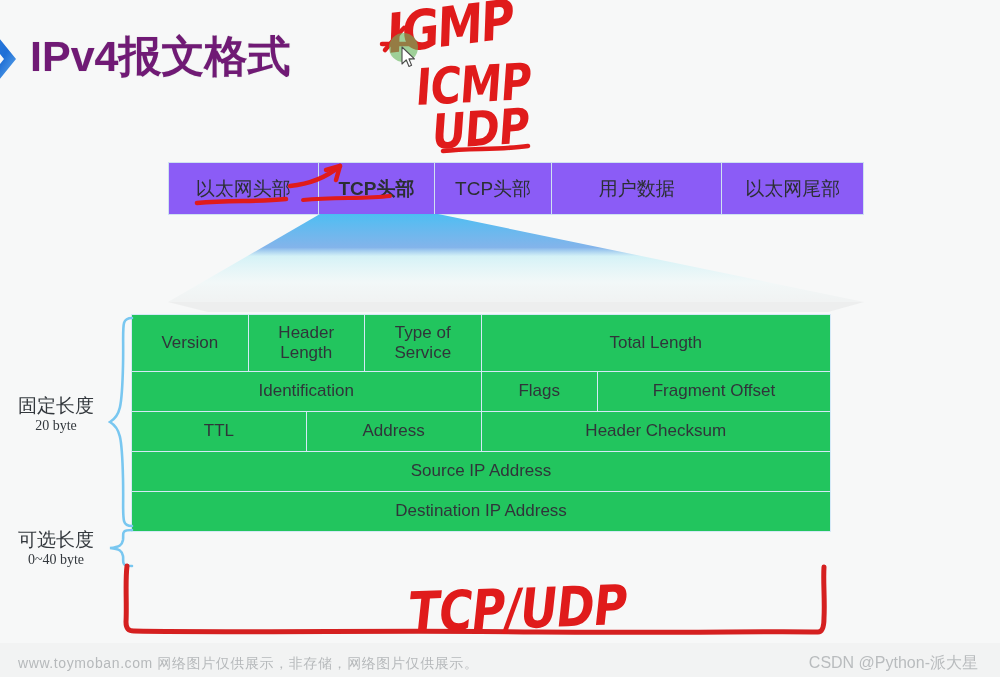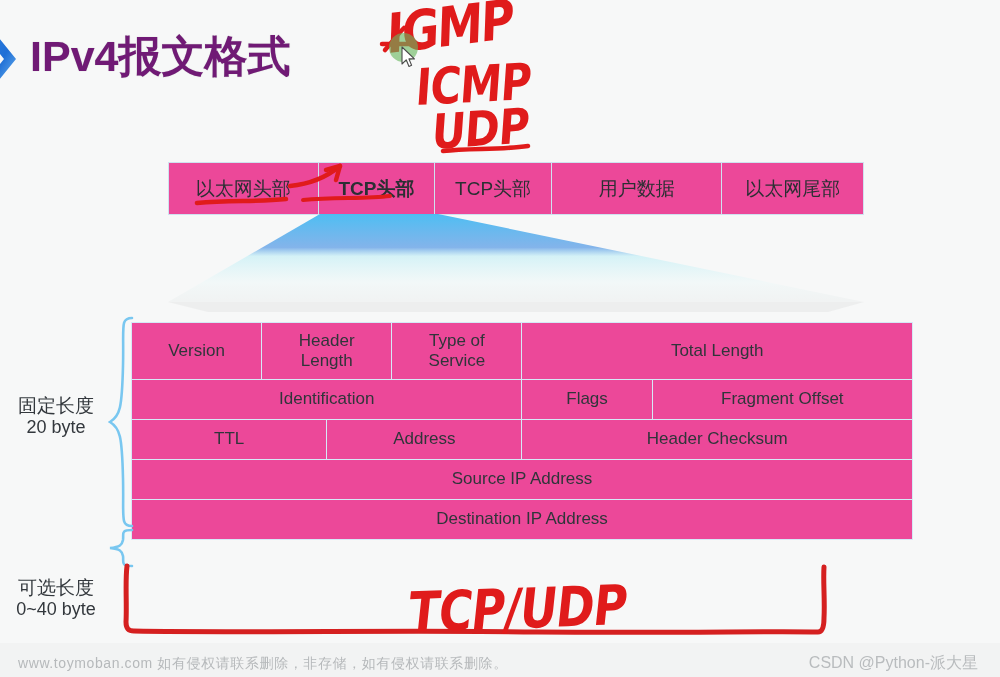"以太网头部" #strip { background: #ec4899 -> #8b5cf6 }
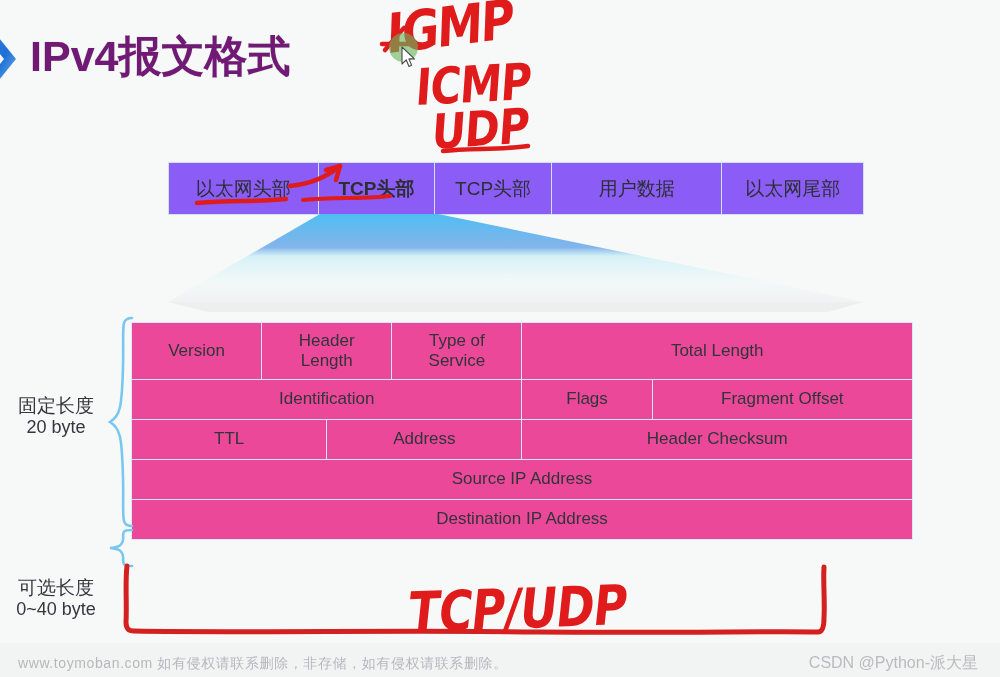"Version" #hdr { background: #ec4899 -> #22c55e; top: 322px -> 314px; width: 782px -> 700px }
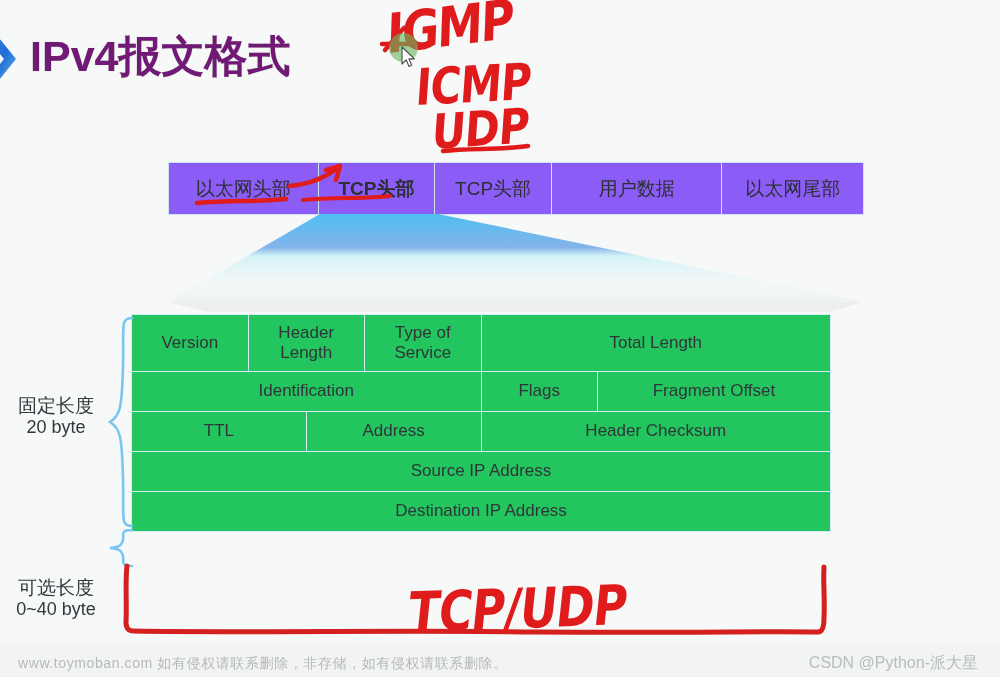"20 byte" .side-label .l2 { font-family: none -> Liberation Serif, serif; font-size: 18px -> 14px }
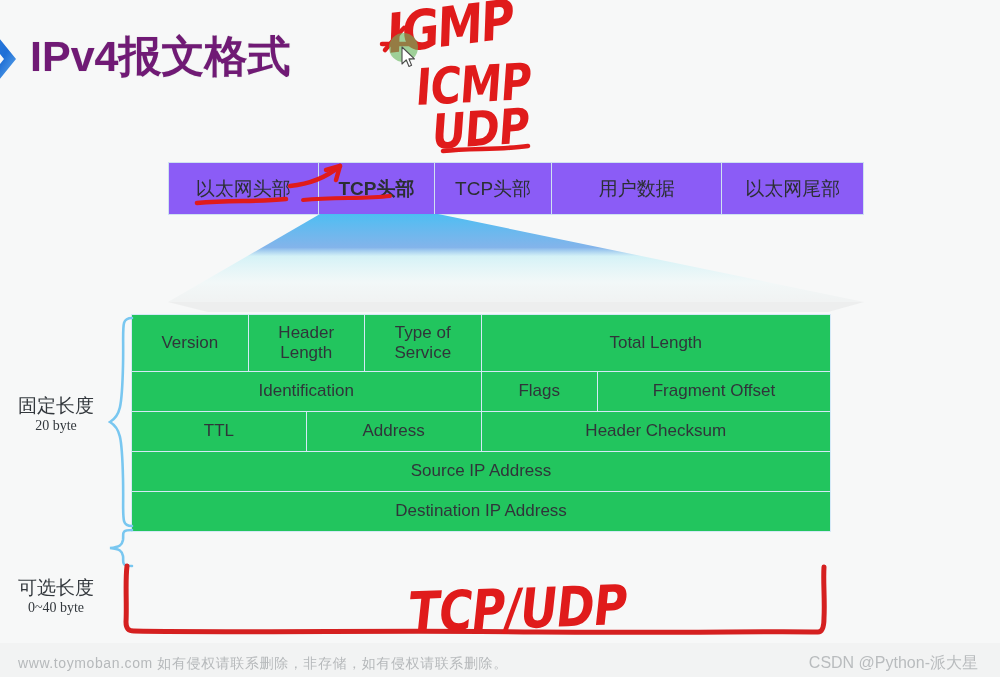"可选长度" #label-opt { margin-top: 48px -> none }
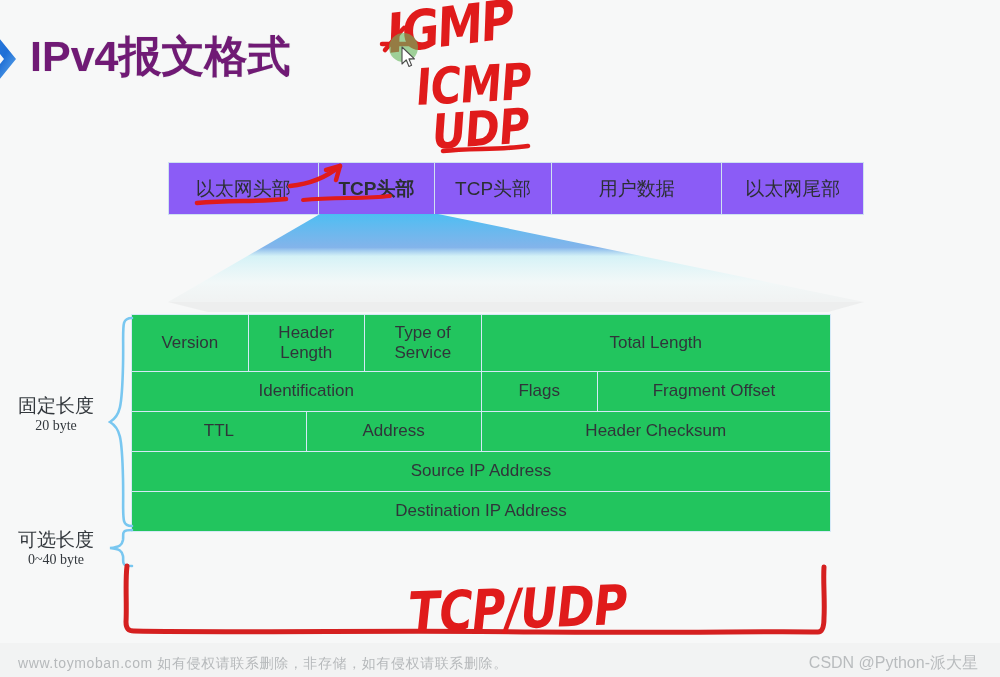"www.toymoban.com" div { text: 如有侵权请联系删除，非存储，如有侵权请联系删除 -> 网络图片仅供展示，非存储，网络图片仅供展示 }
